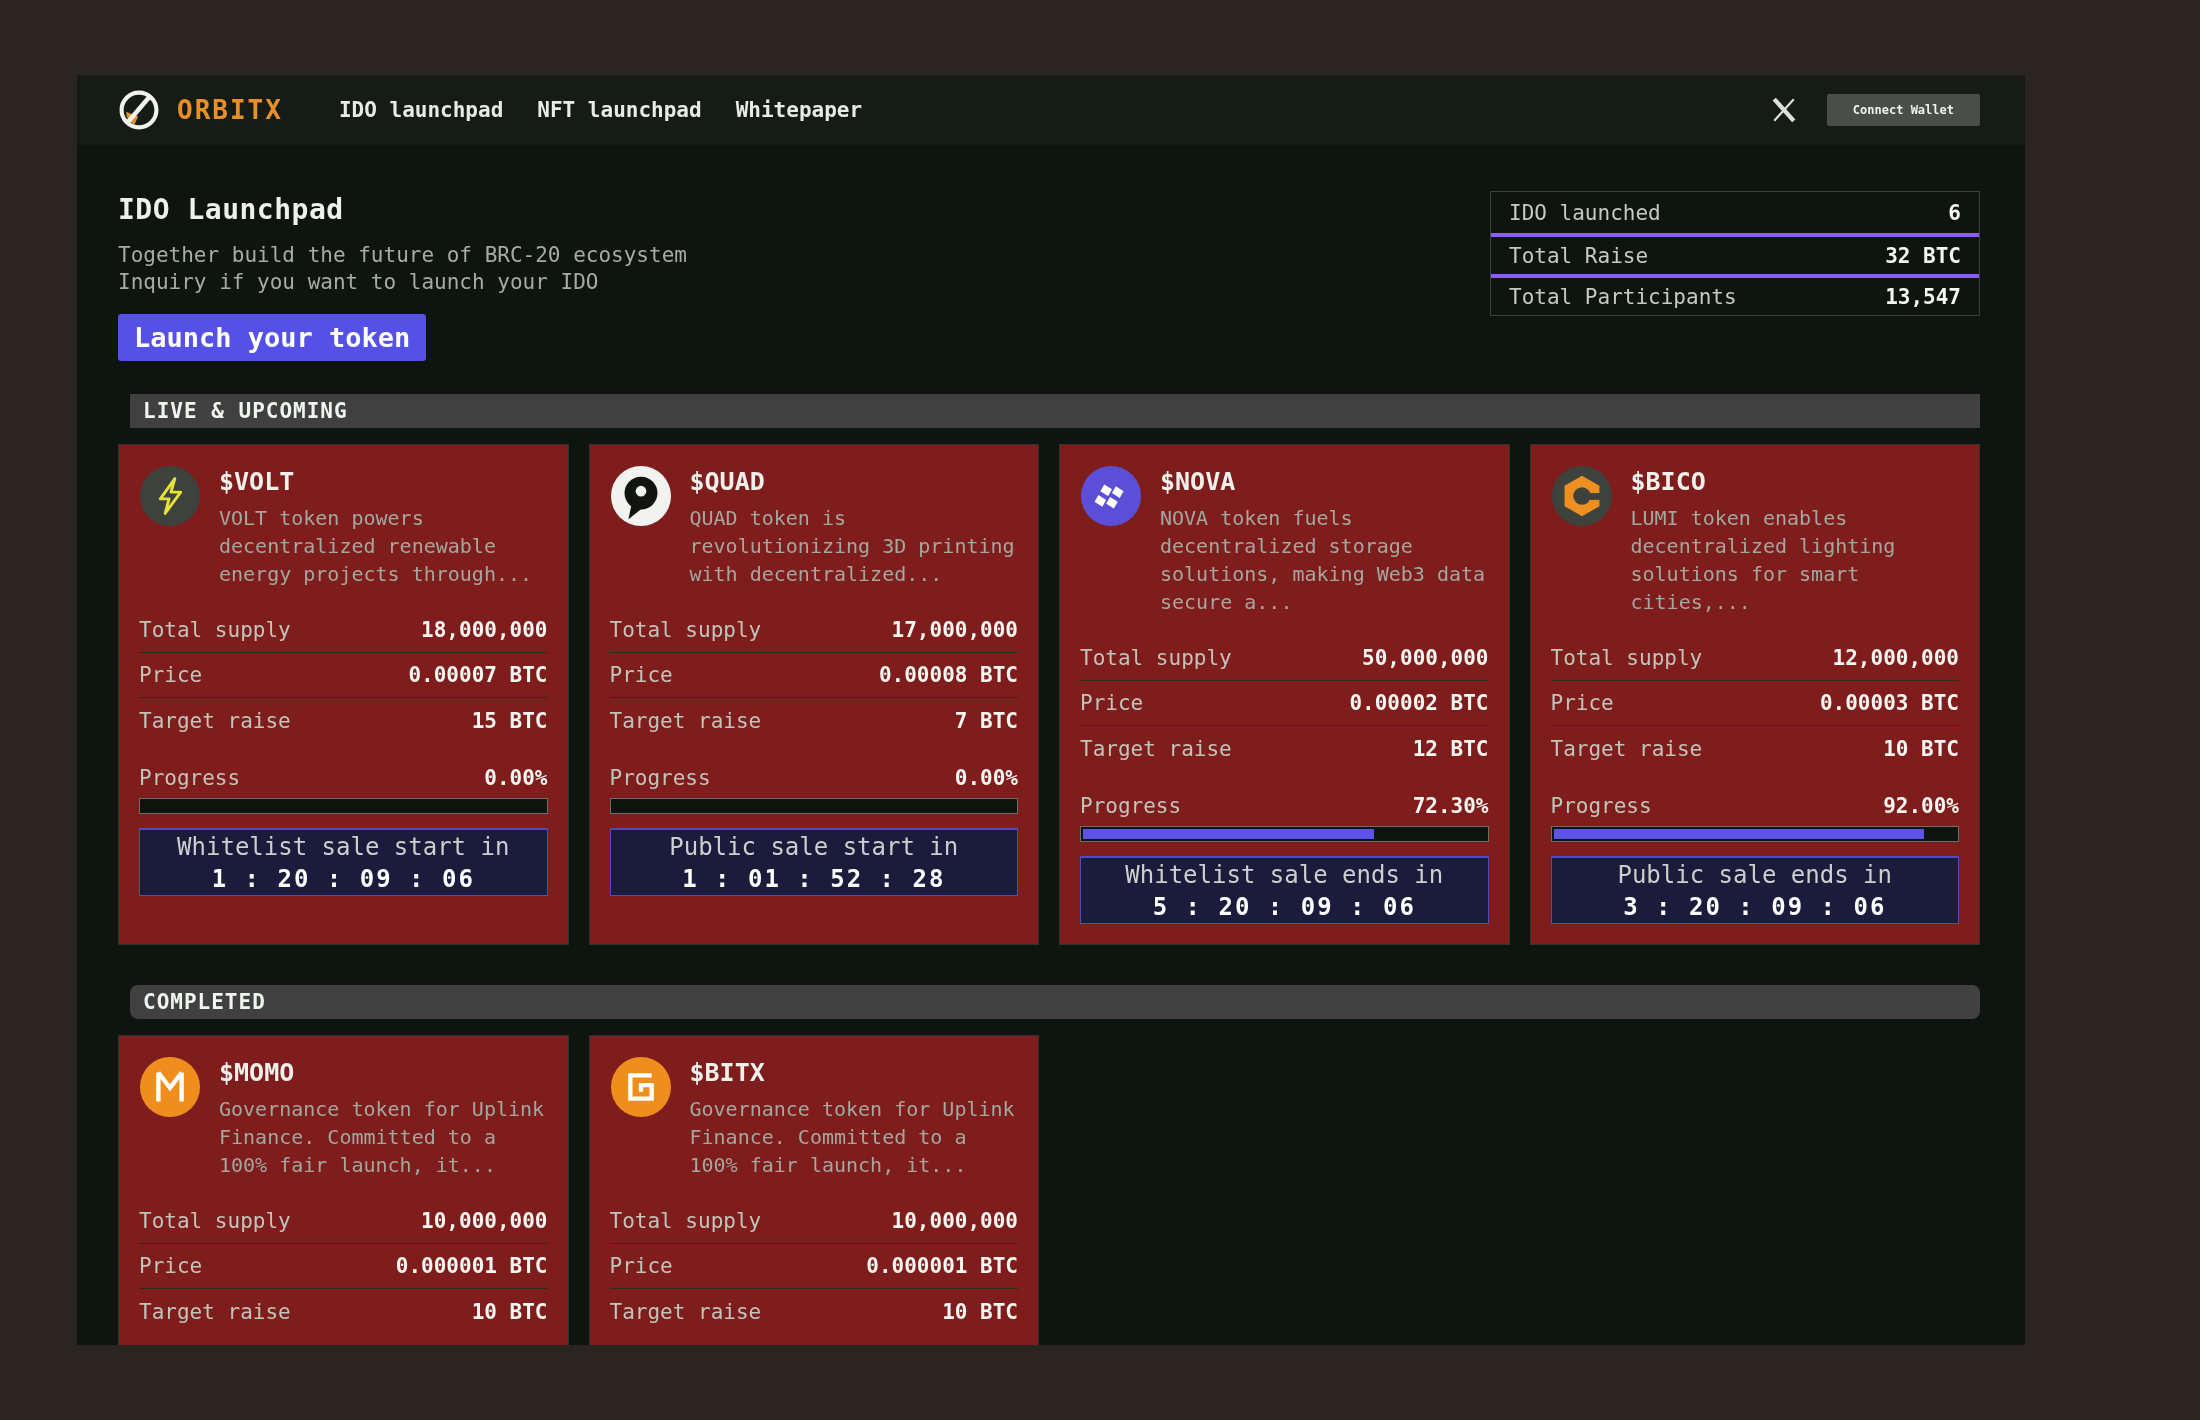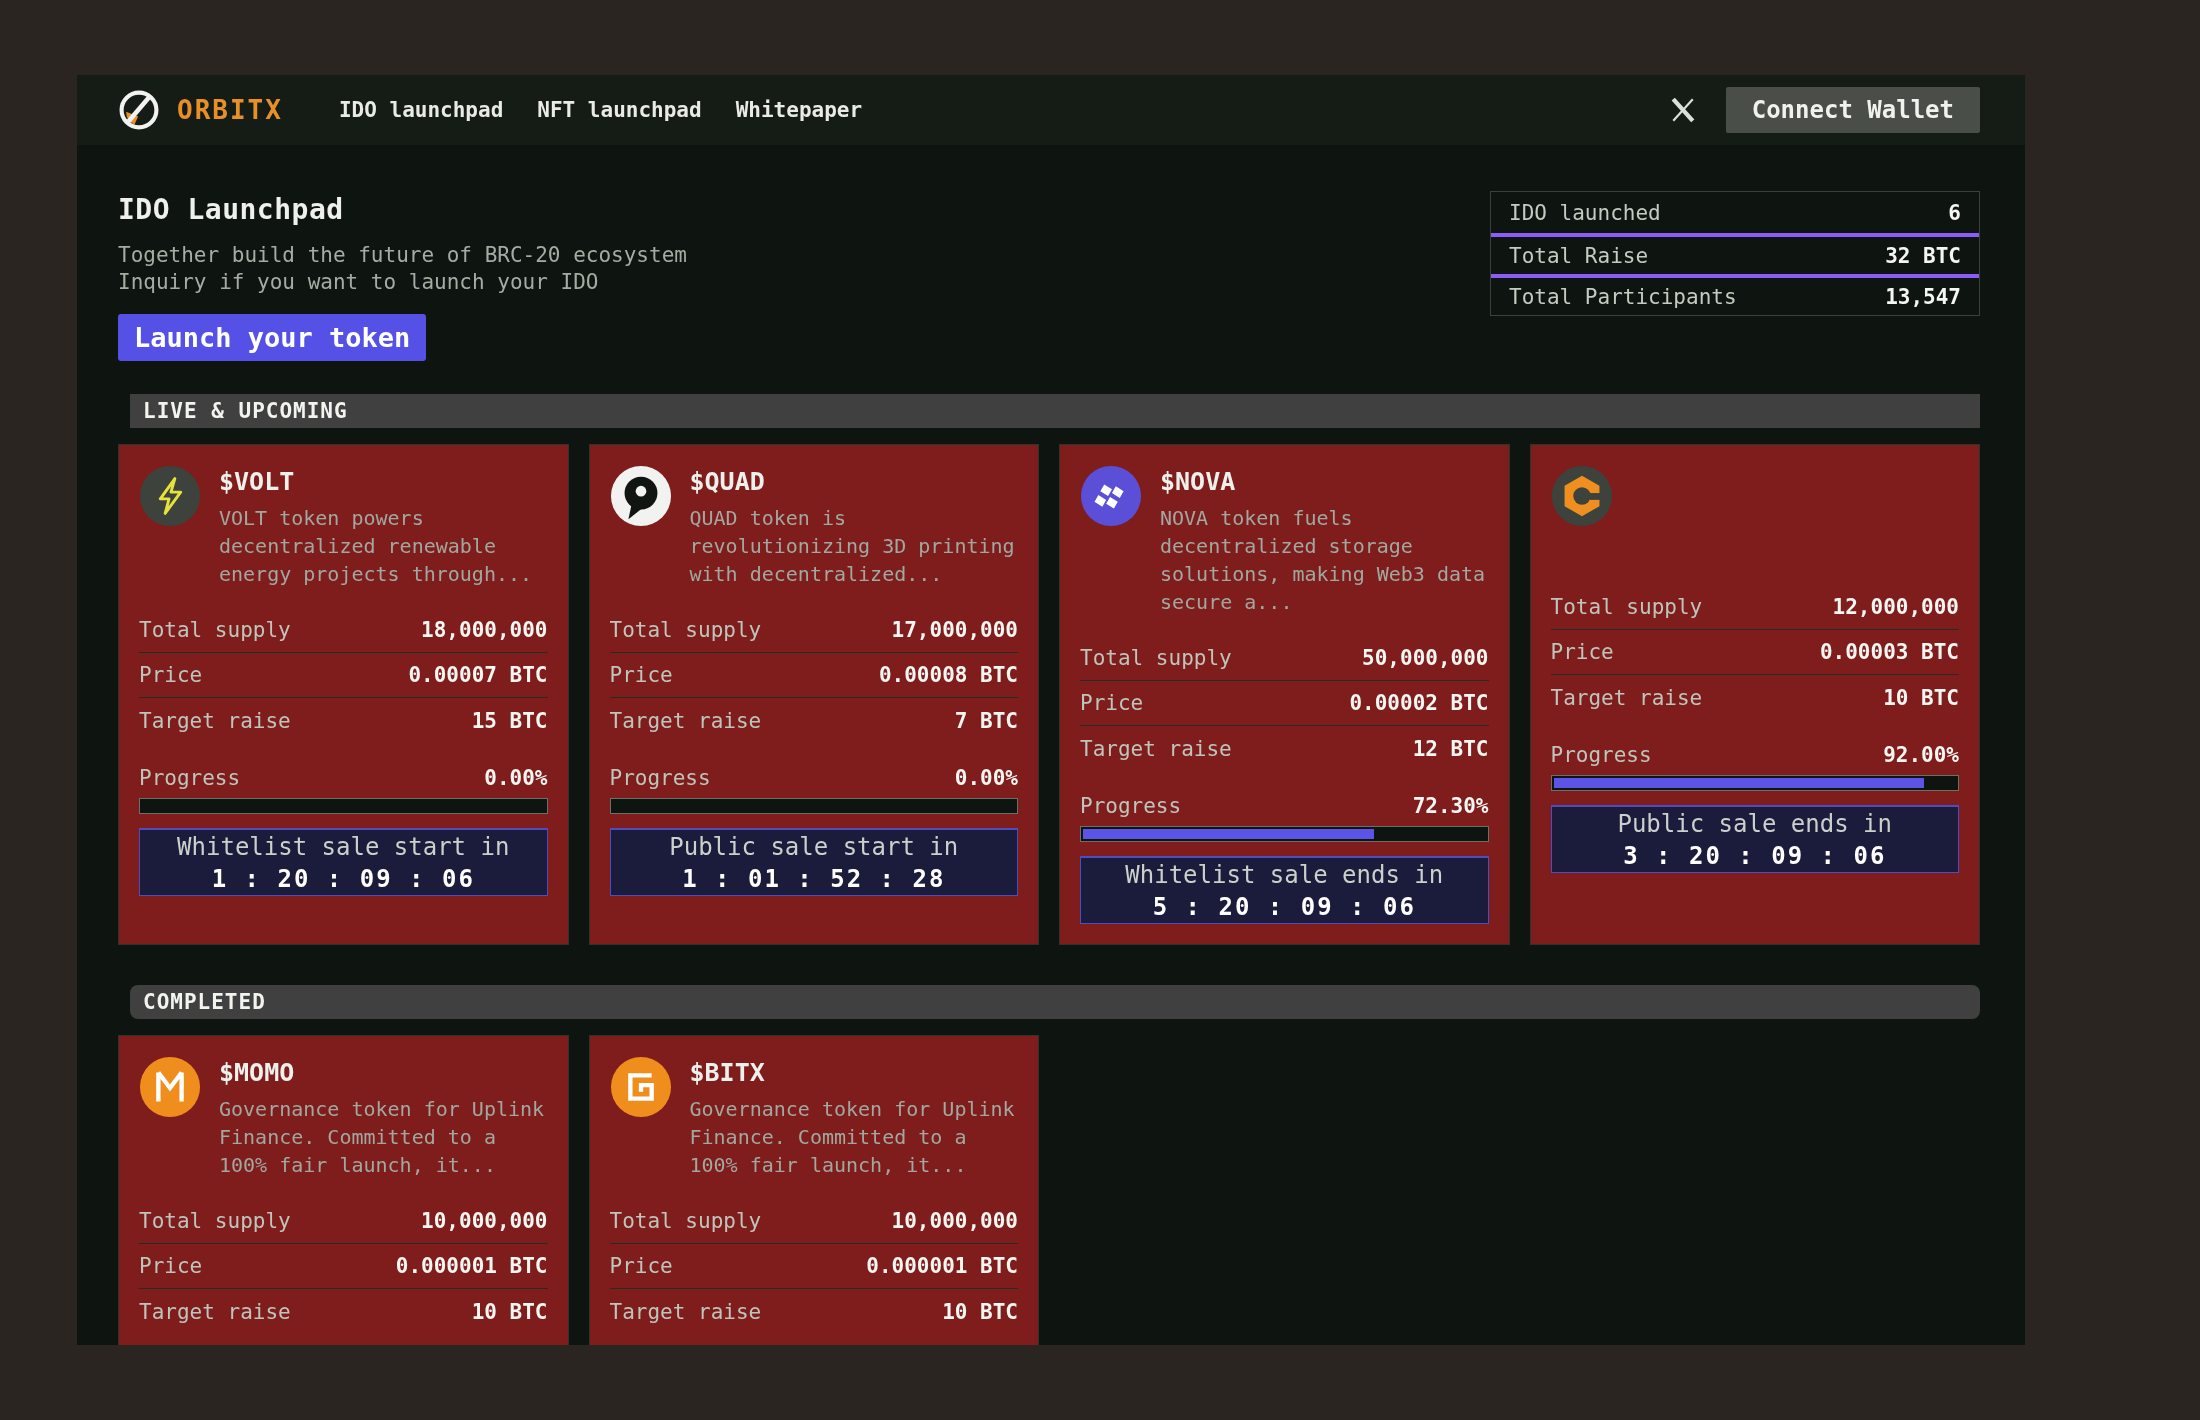"Connect Wallet" .connect-btn { font-size: 24px -> 12px }
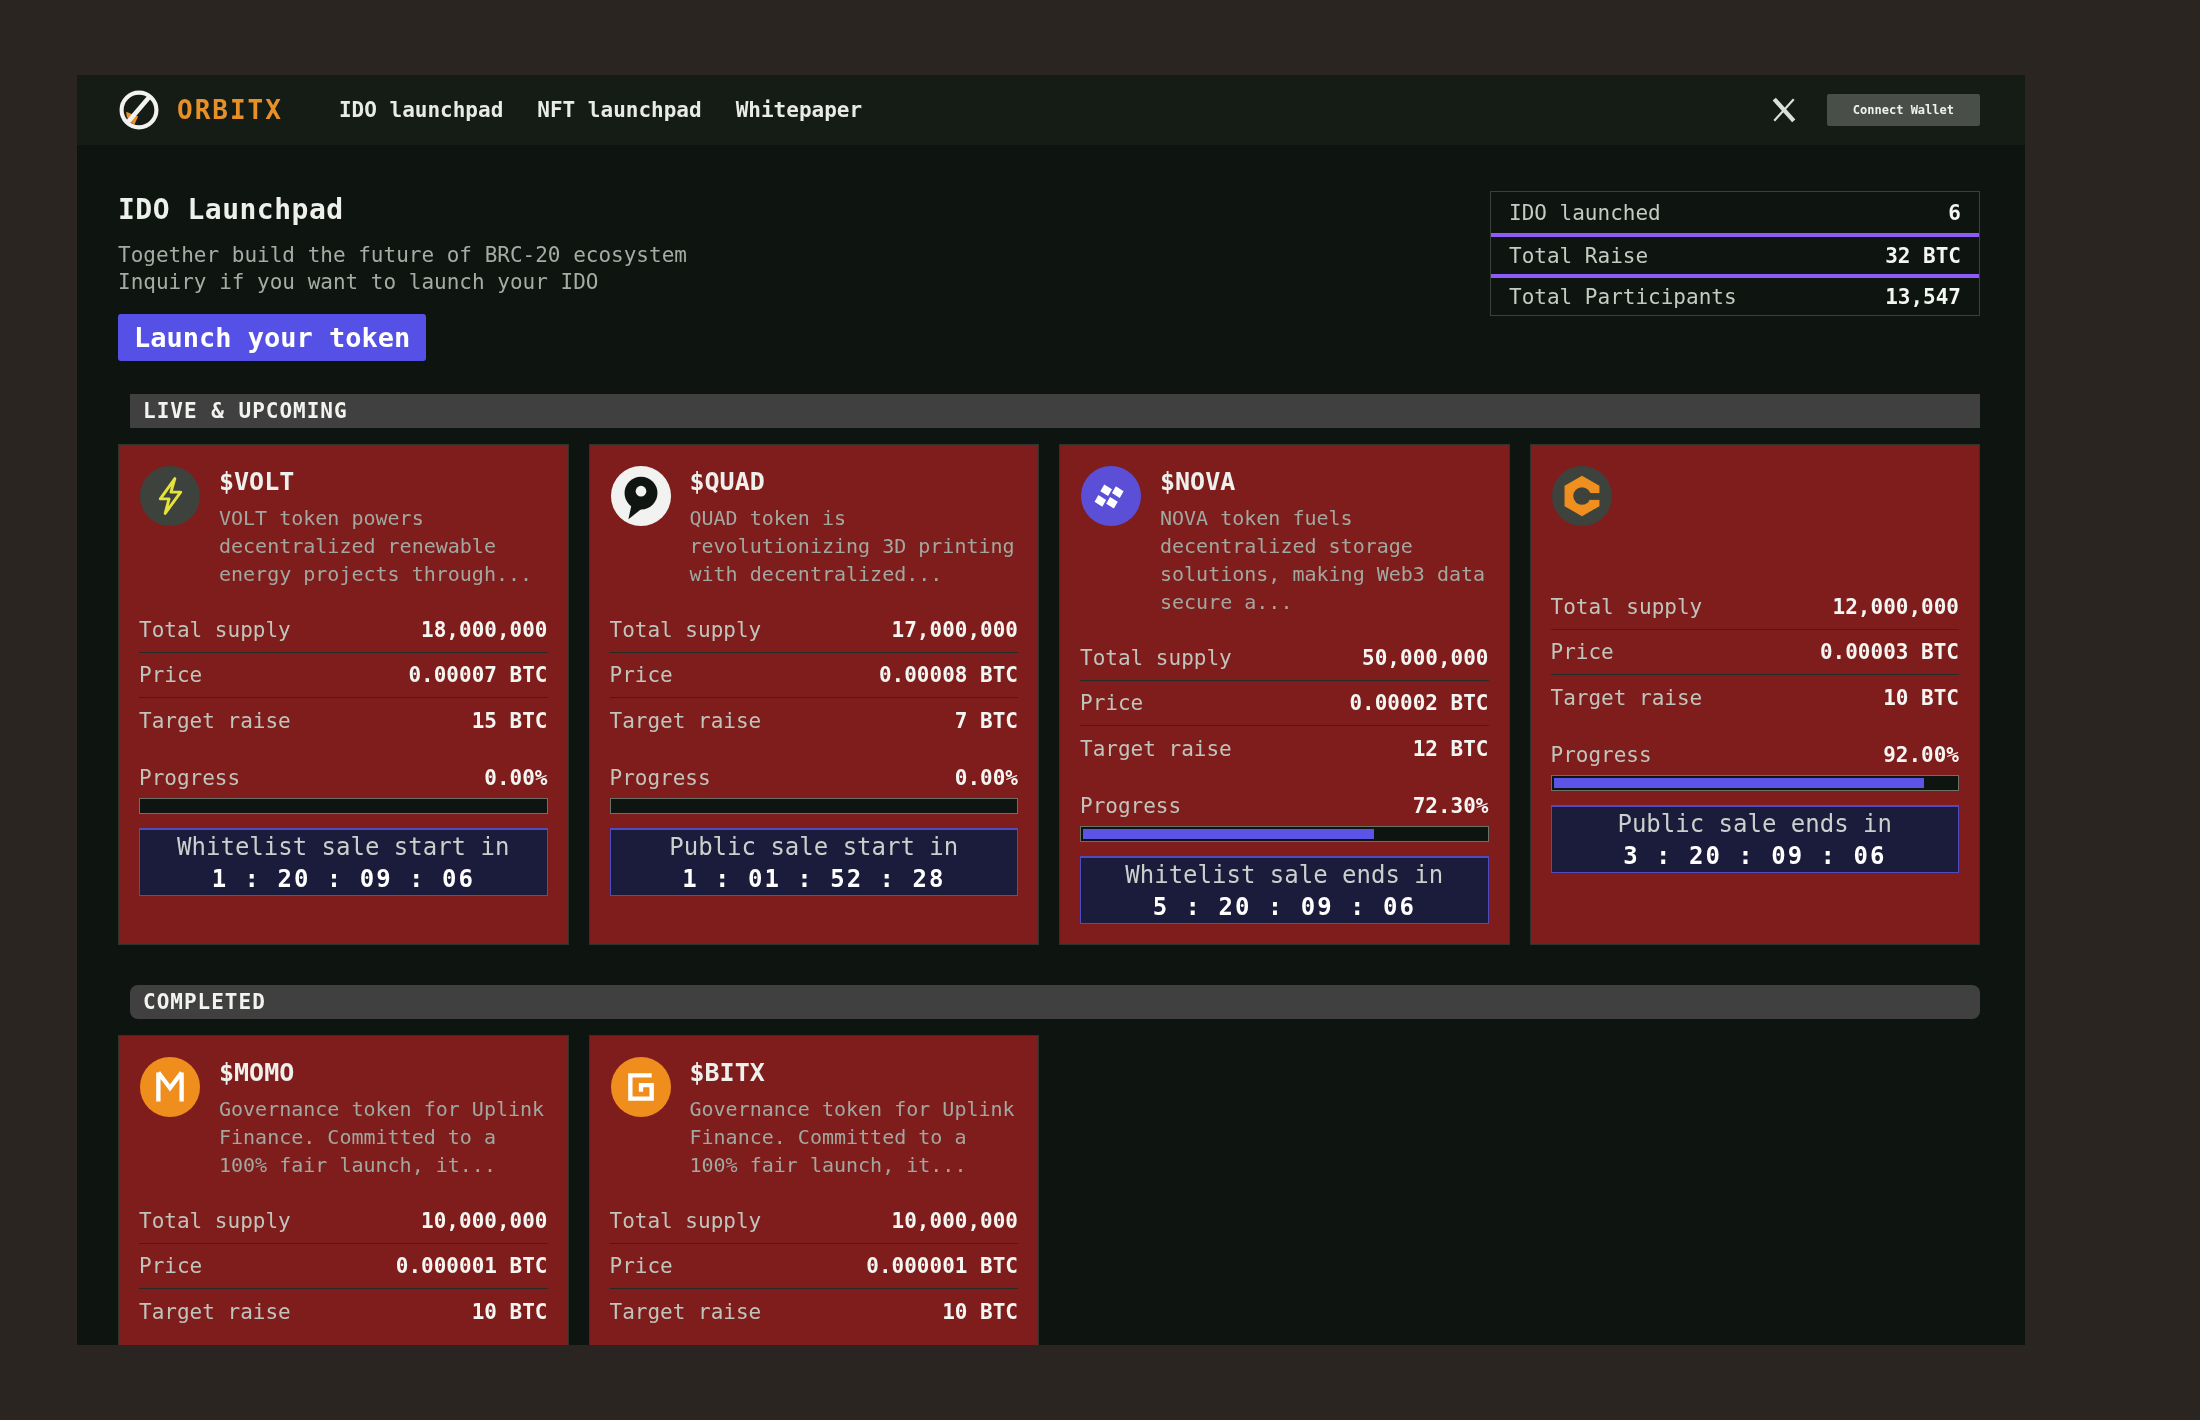"$BICO" div { html: none -> <div> <div>$BICO</div> <div>LUMI token enables decentralized lighting solutions for smart cities,...</div> </div> }
